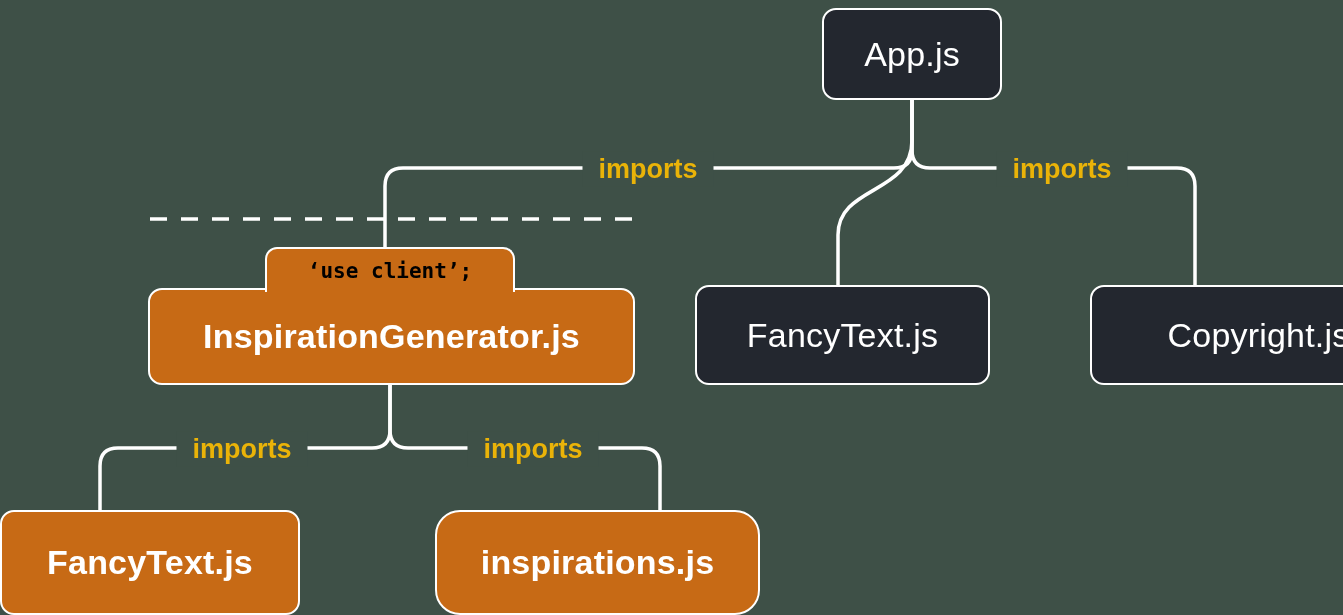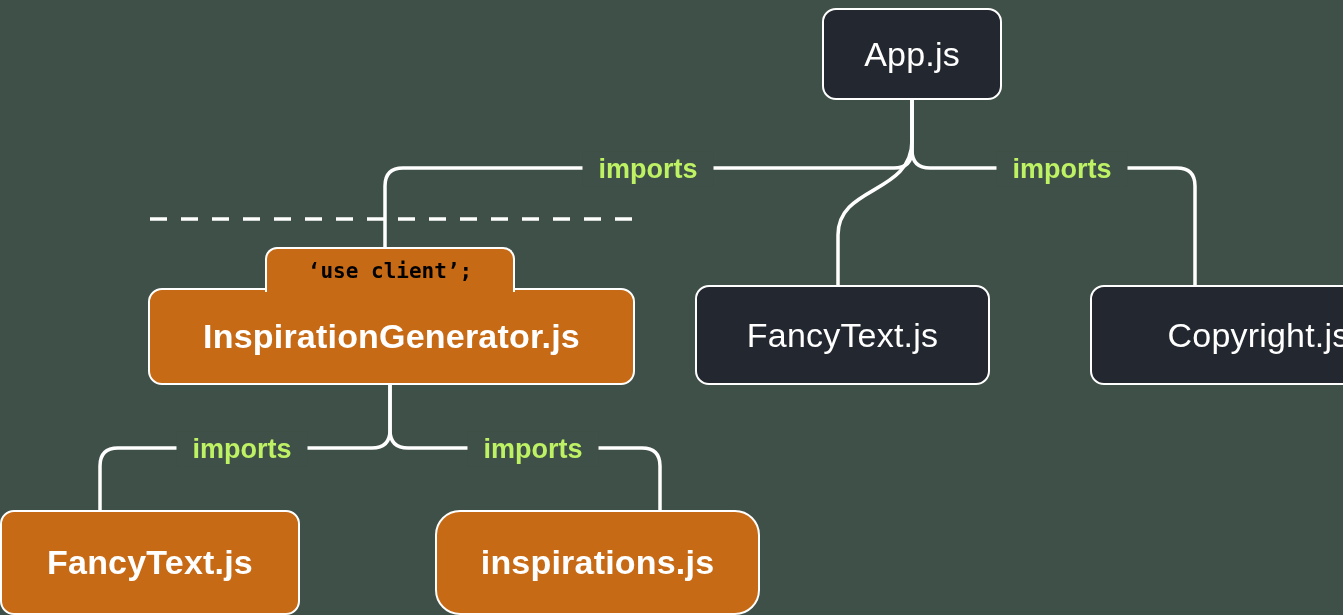"imports" .edge-label { color: #bef264 -> #eab308 }
